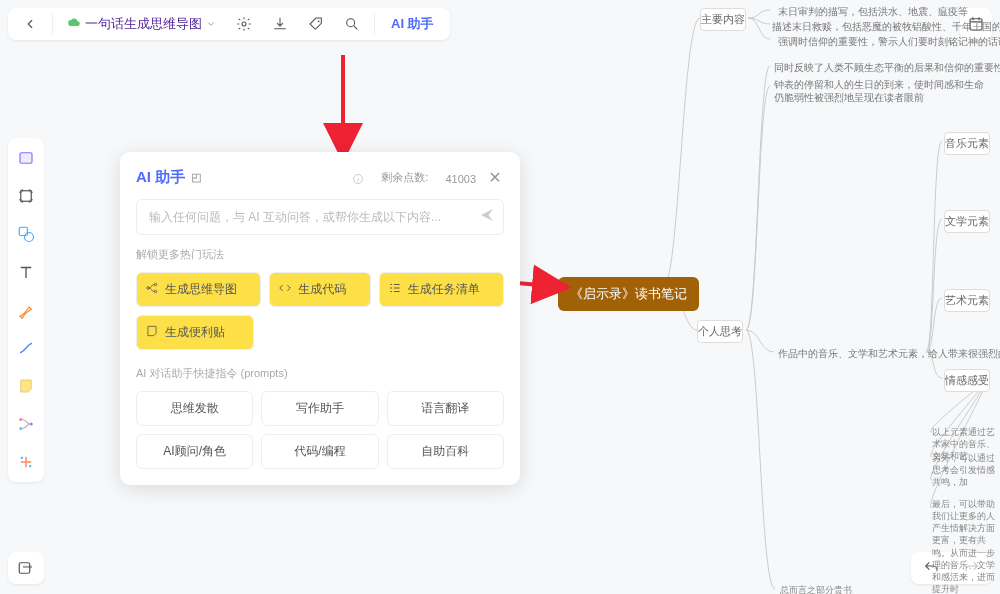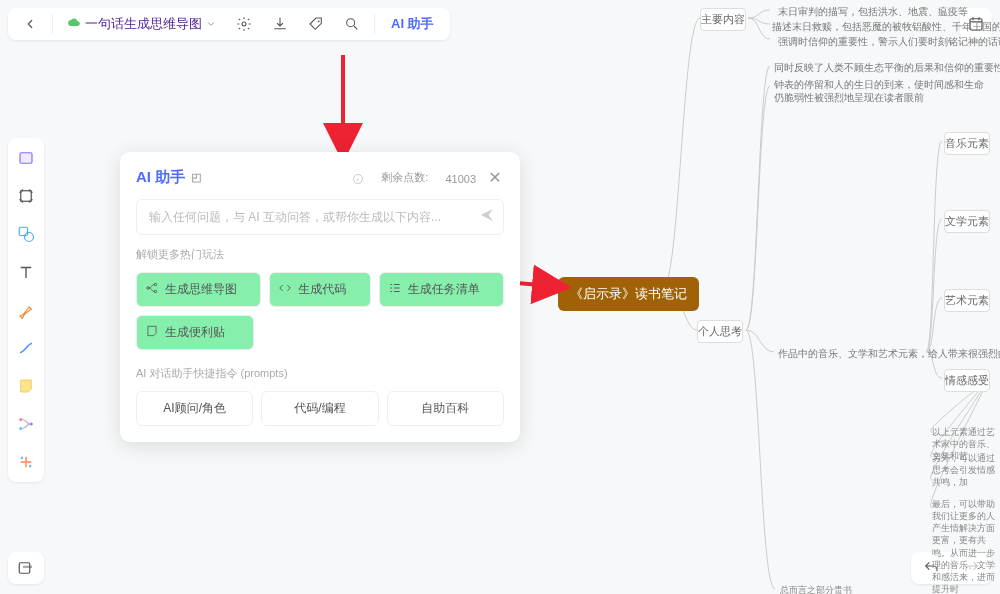"生成思维导图" .action-btn { background: #86efac -> #fde047 }
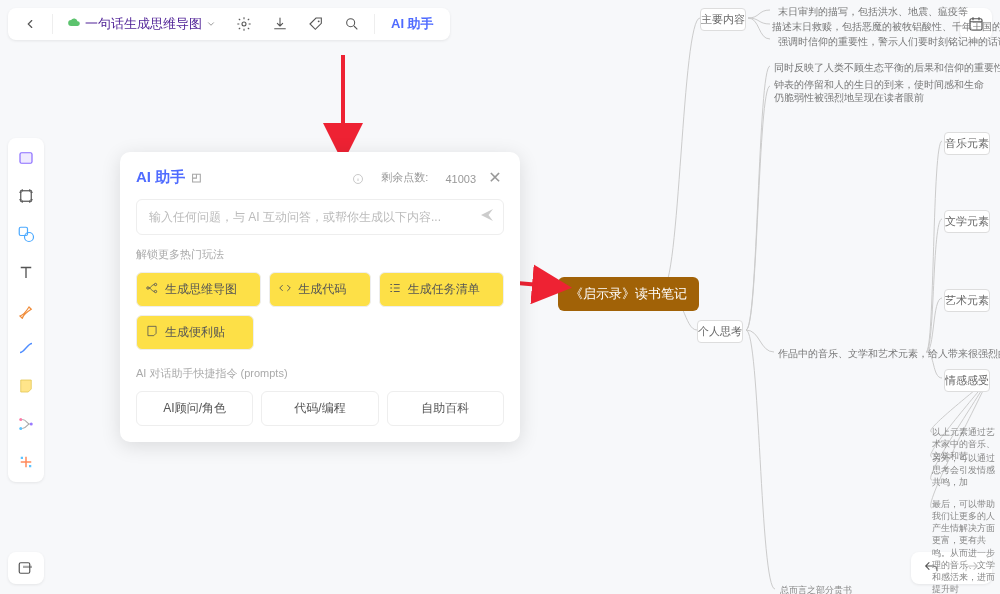"思维发散" div.btn-row { html: none -> <div> <button>思维发散</button> <button>写作助手</button> <button>语言翻译</button> </div> }
